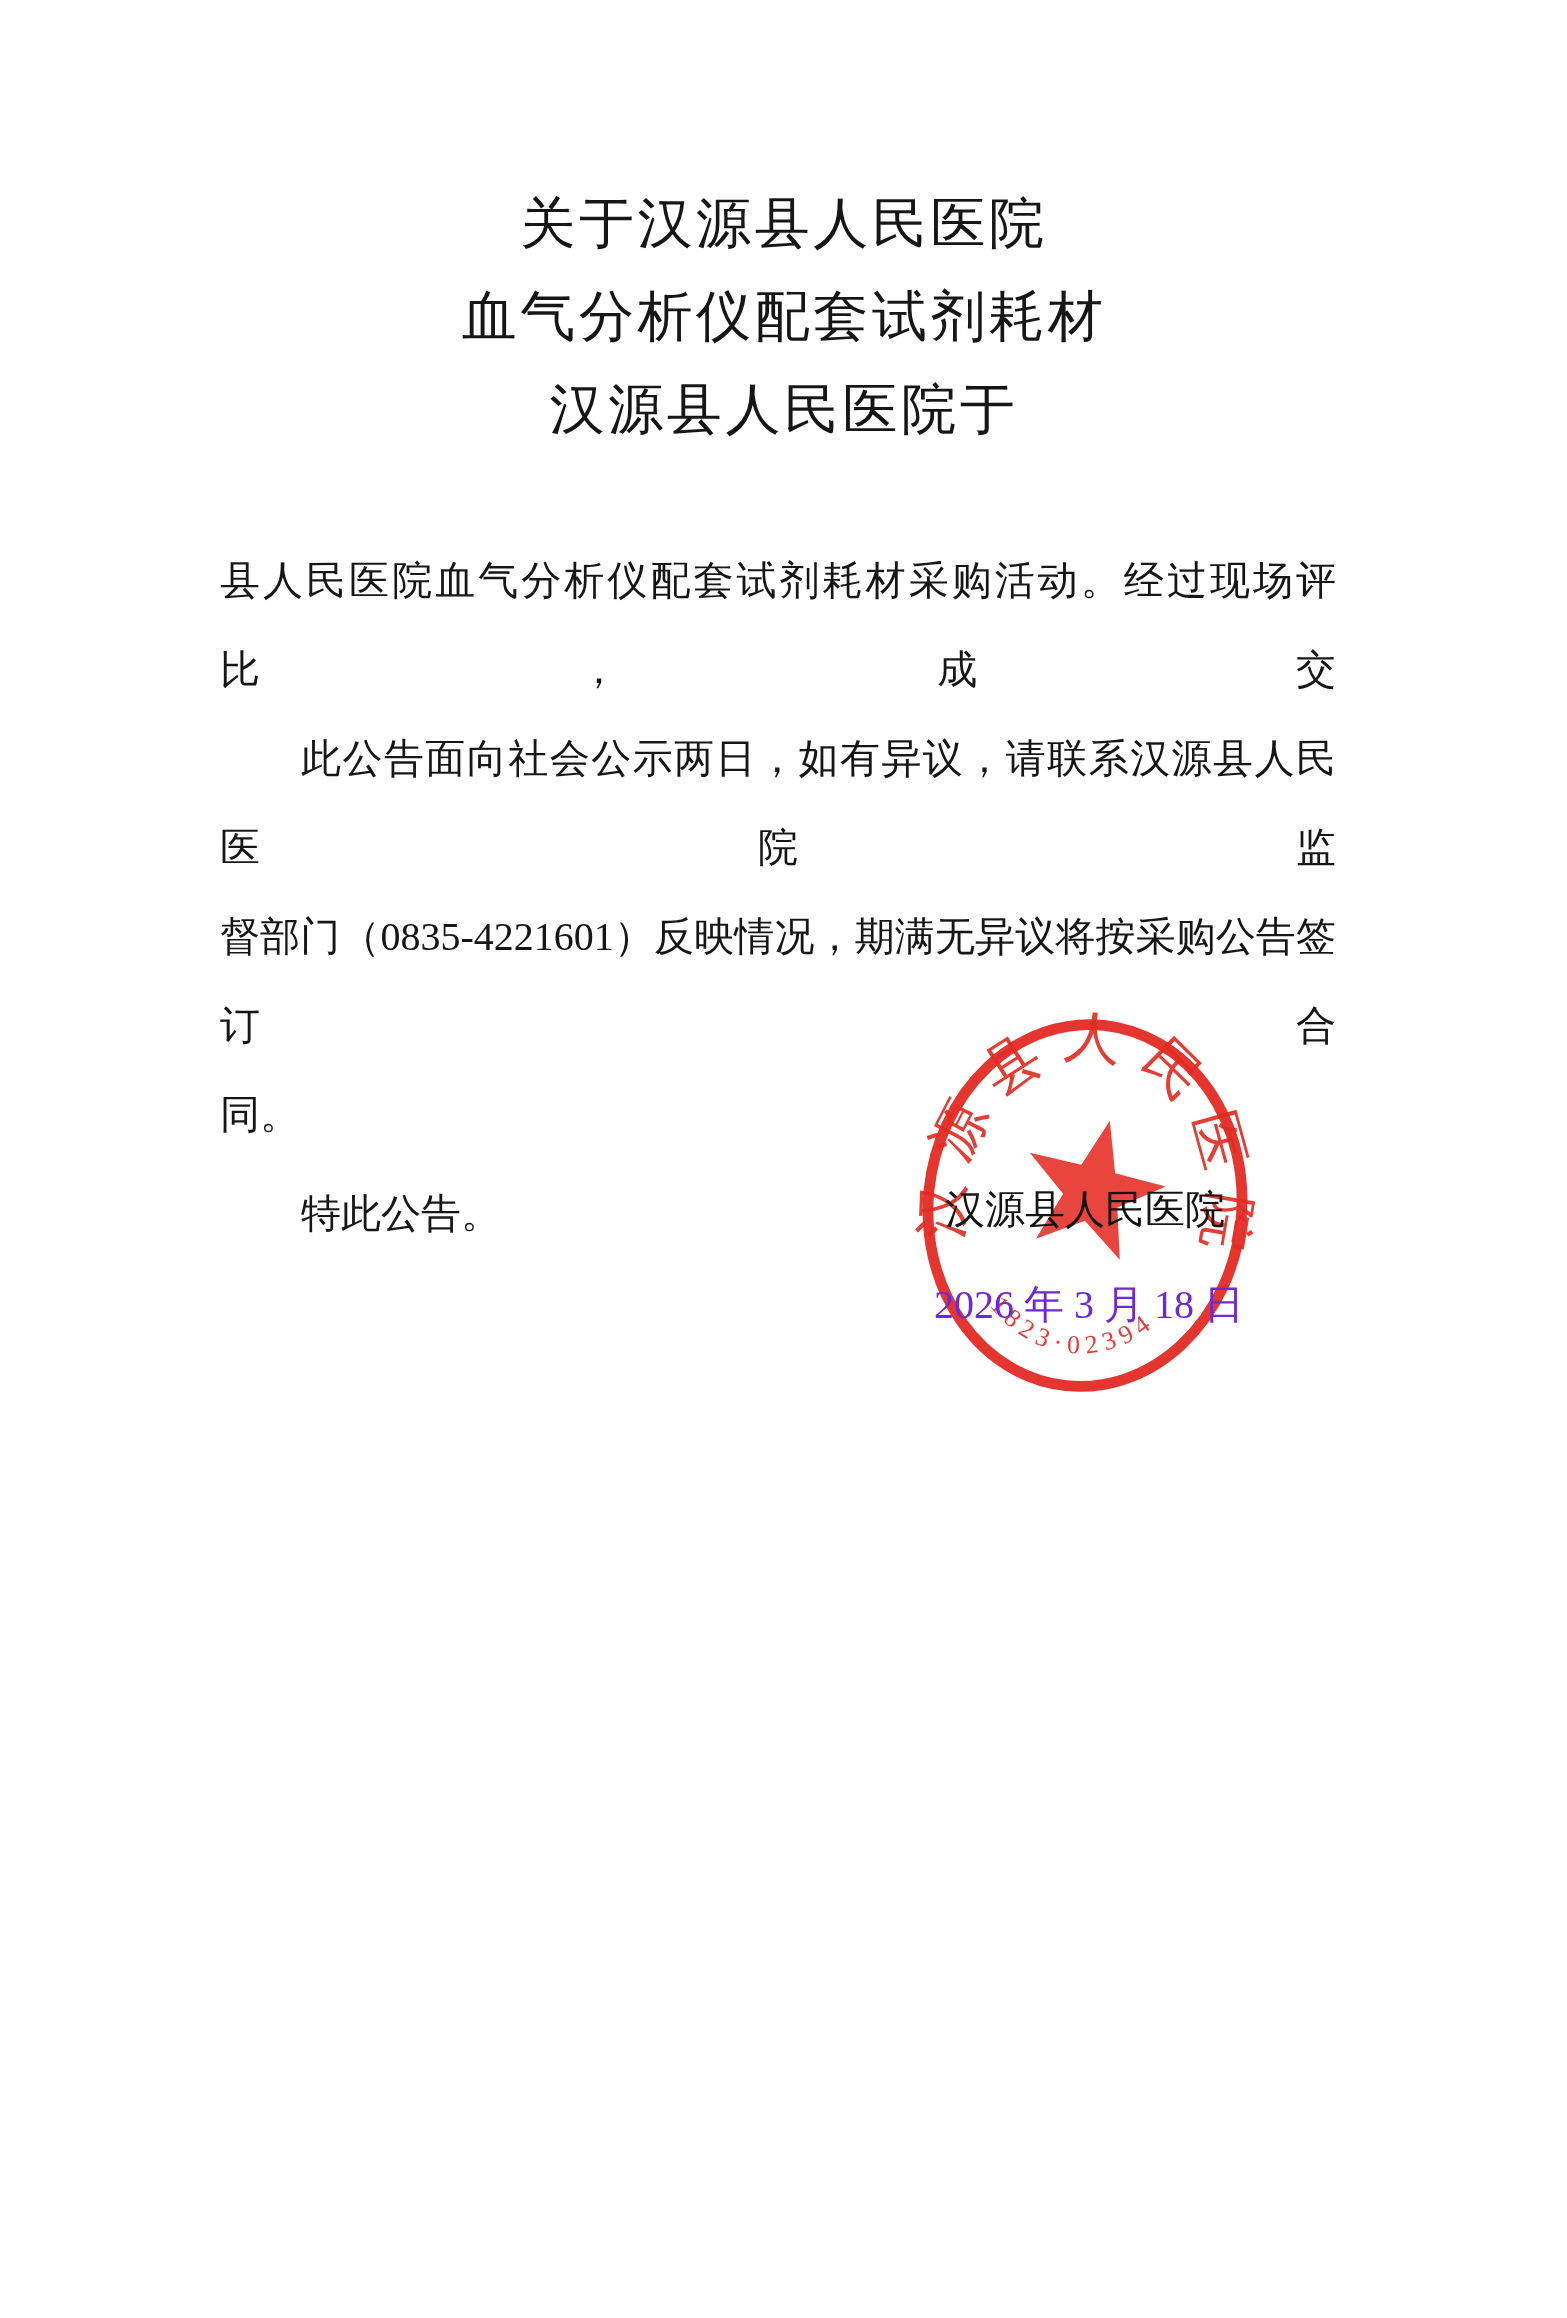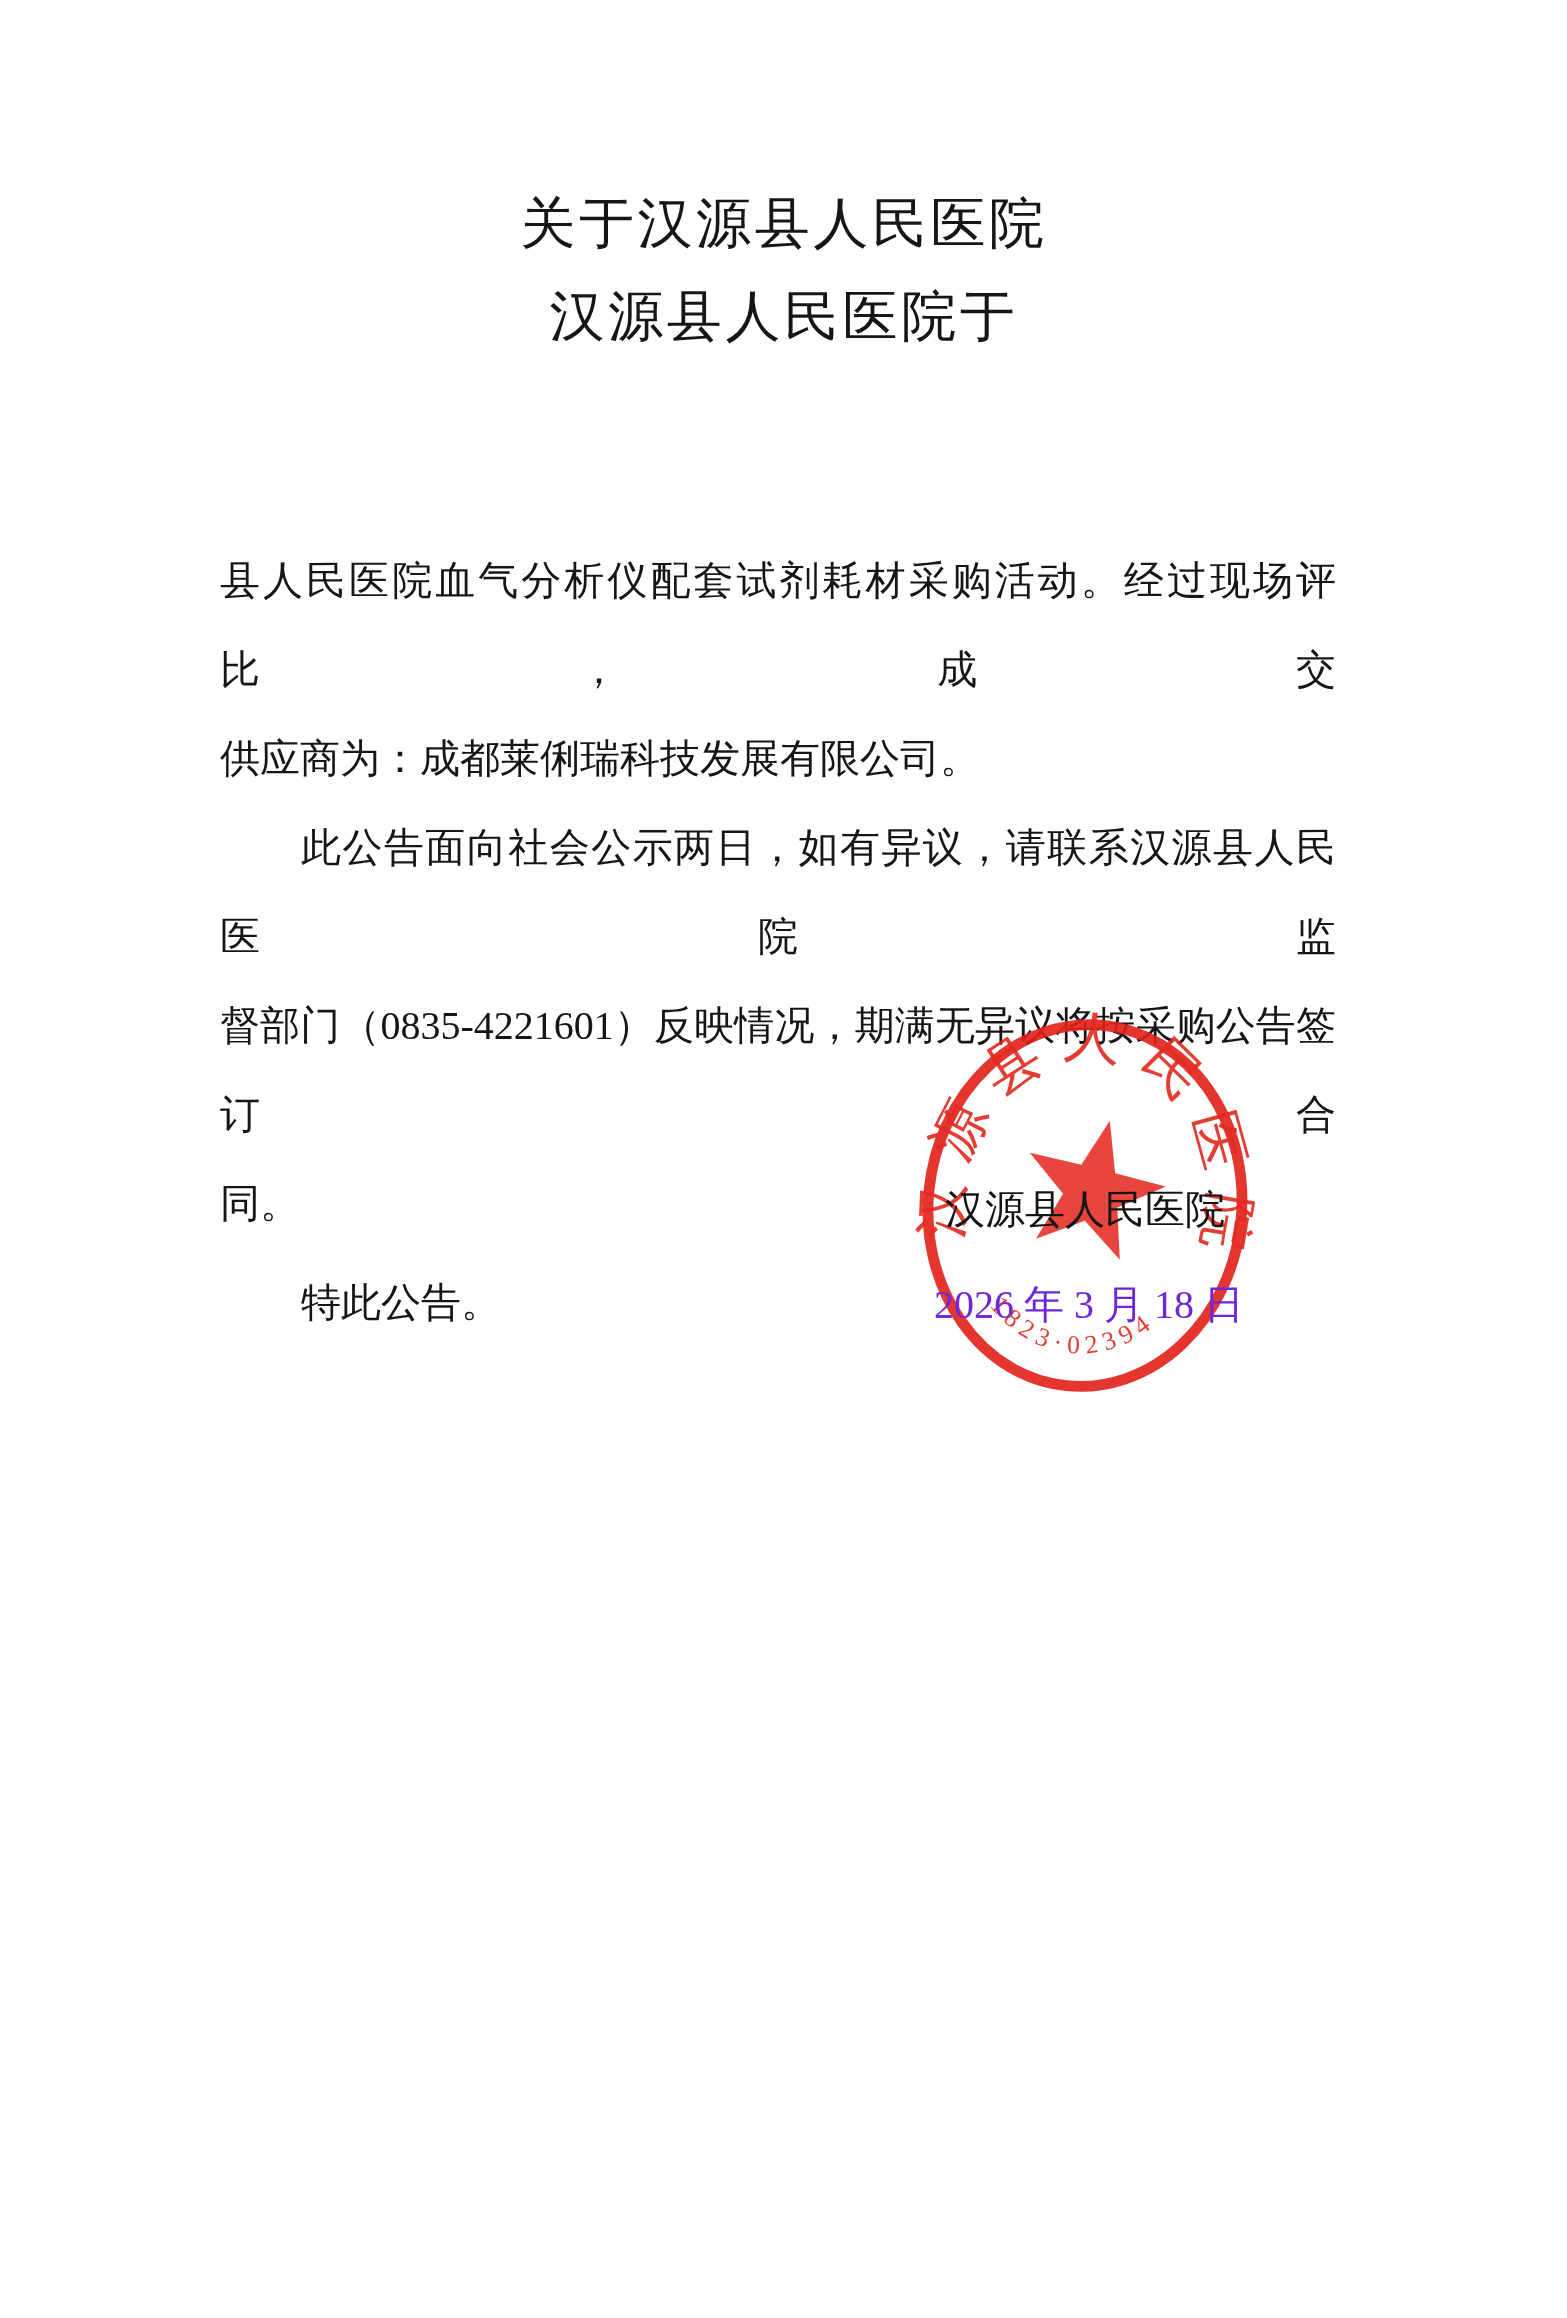"血气分析仪配套试剂耗材" div.title-line { html: none -> <div>血气分析仪配套试剂耗材</div> }
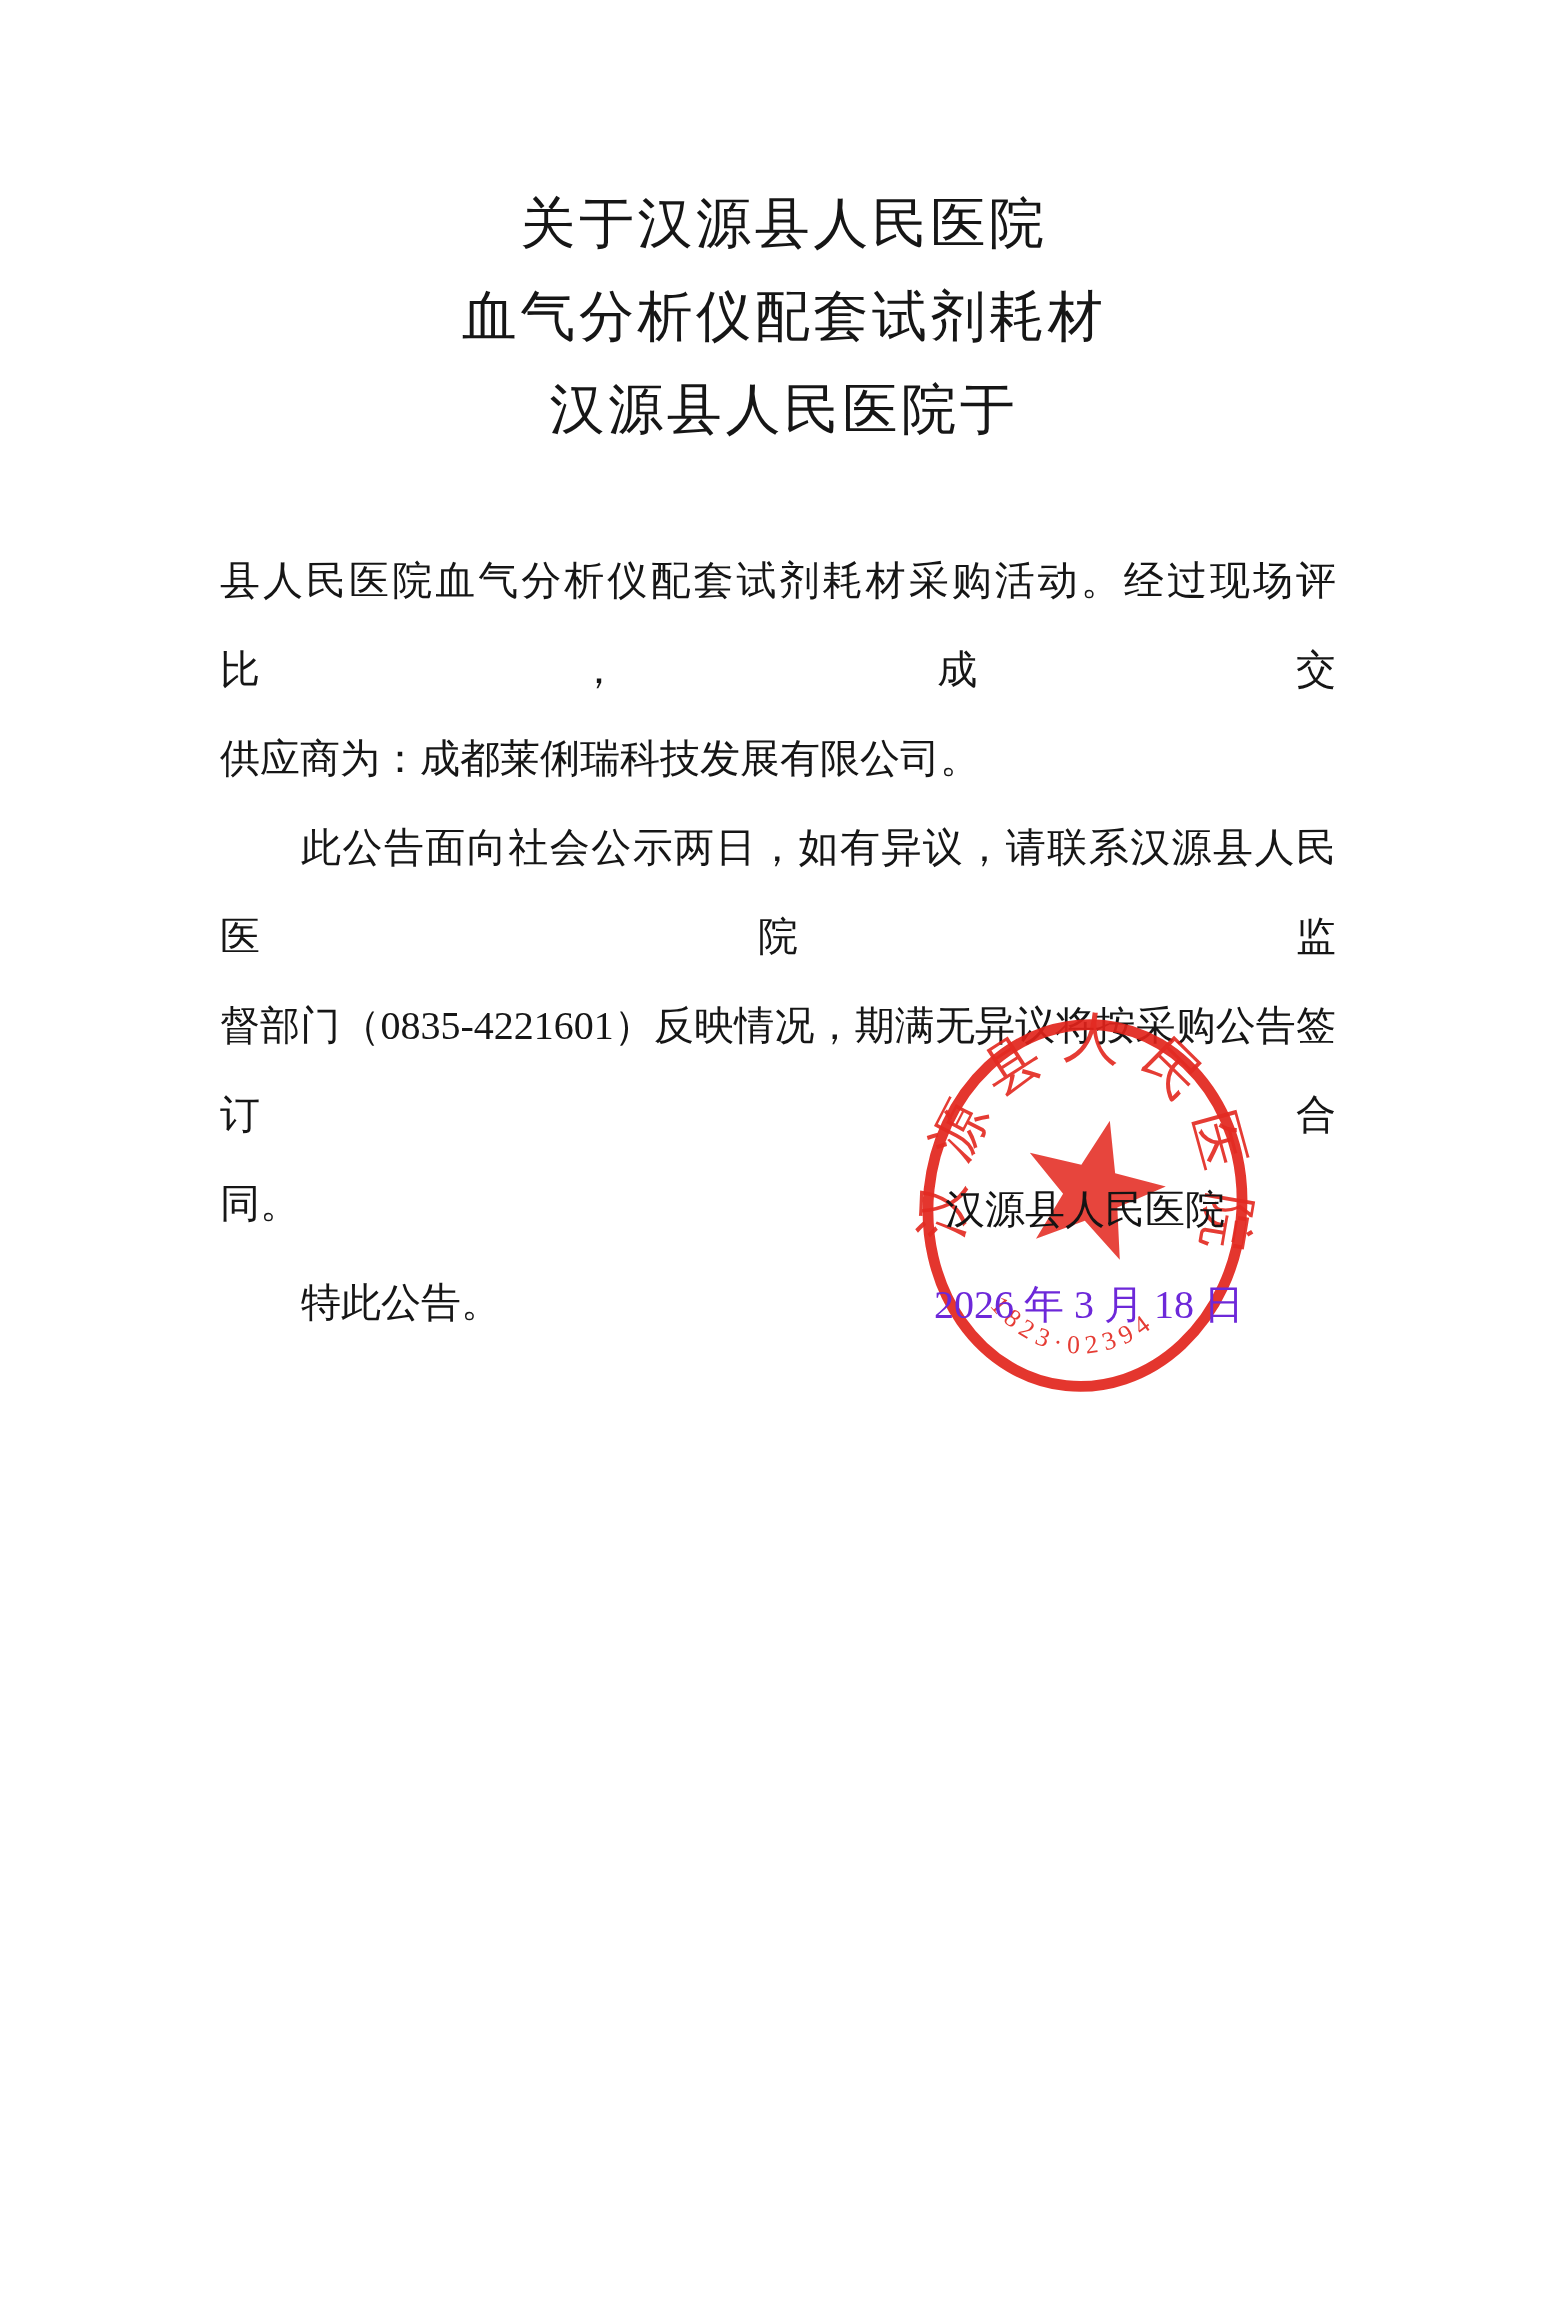"供应商为：成都莱俐瑞科技发展有限公司。" div.line { html: <div>供应商为：成都莱俐瑞科技发展有限公司。</div> -> none }
